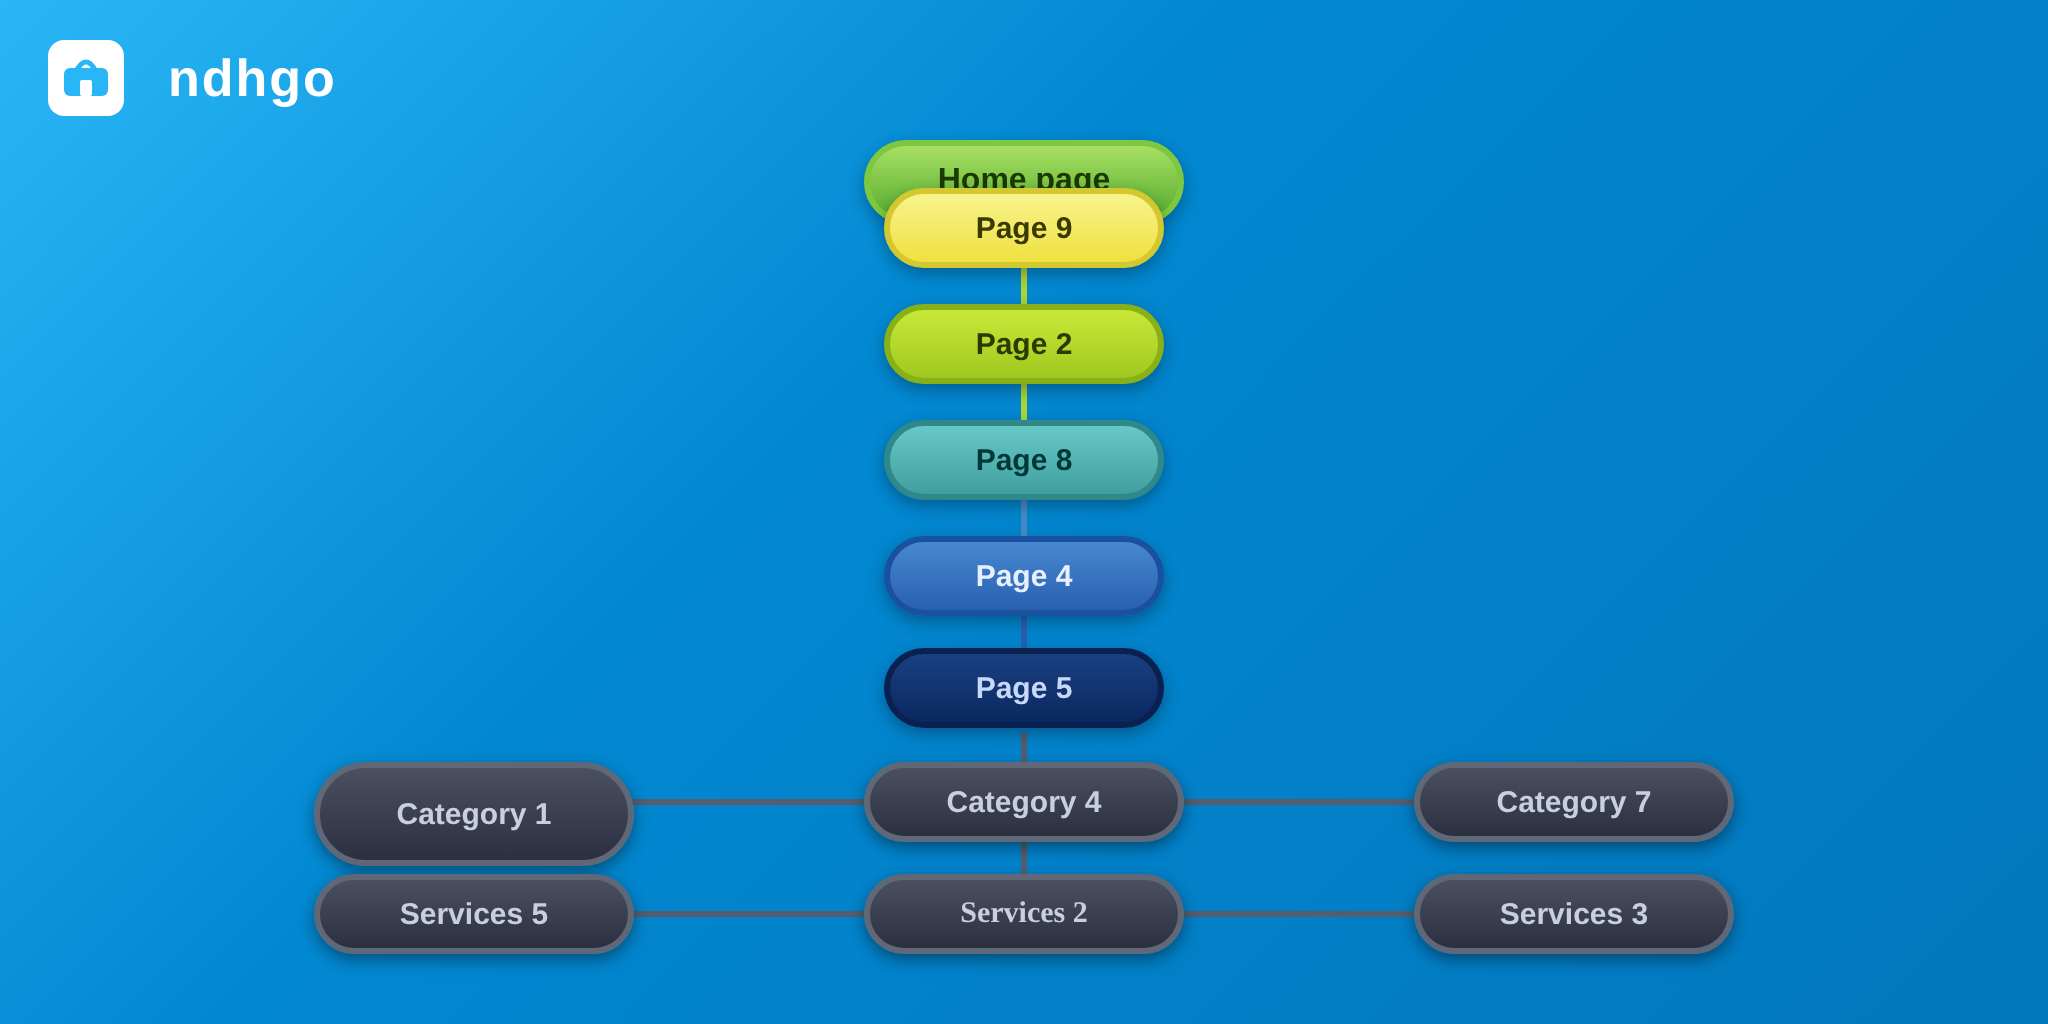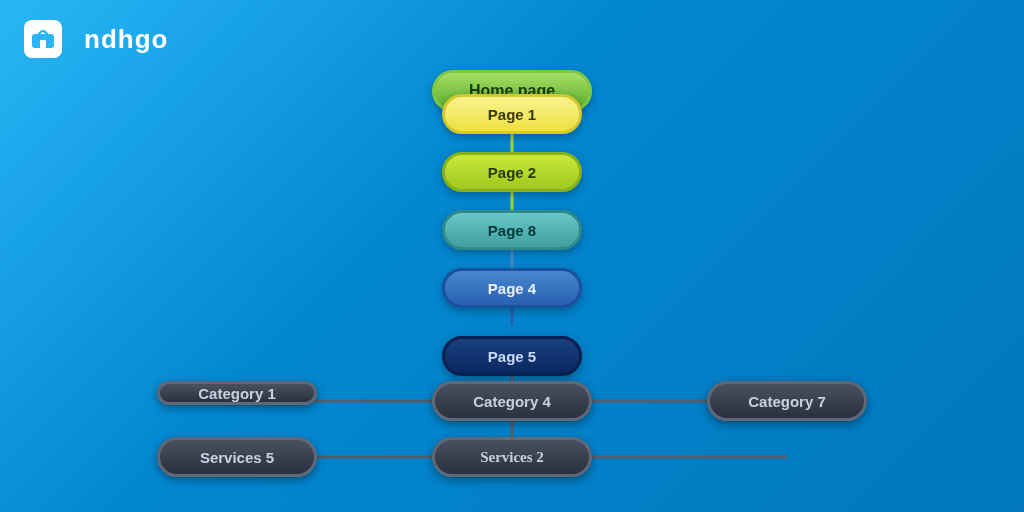"Page 1" span { text: 1 -> 9 }
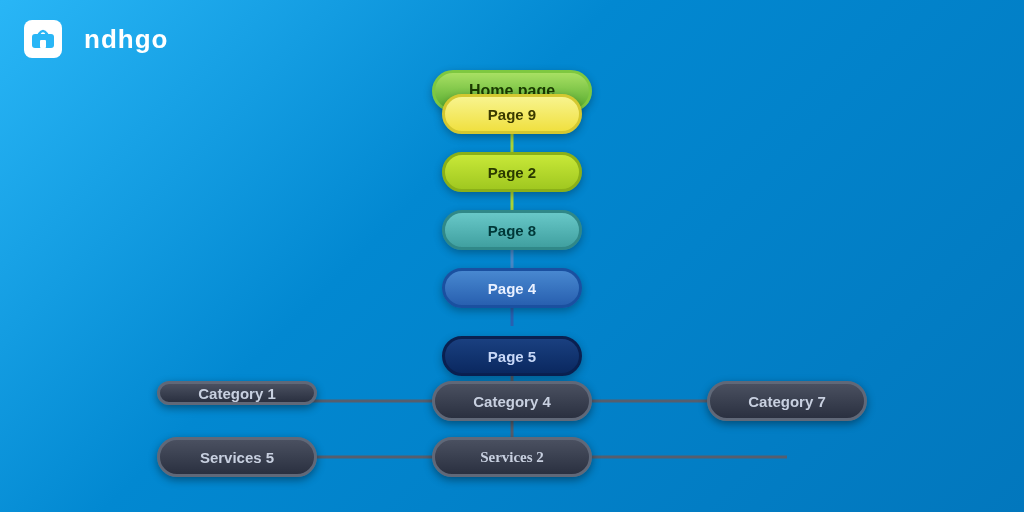"Page 5" .node-page5 { top: 336px -> 324px }
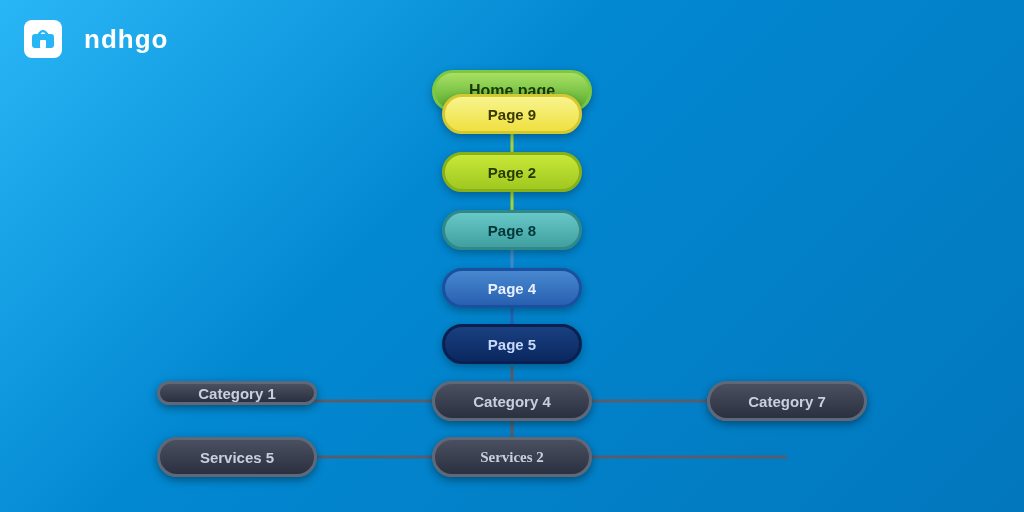"Category 1" .node-cat1 { height: 24px -> 52px }
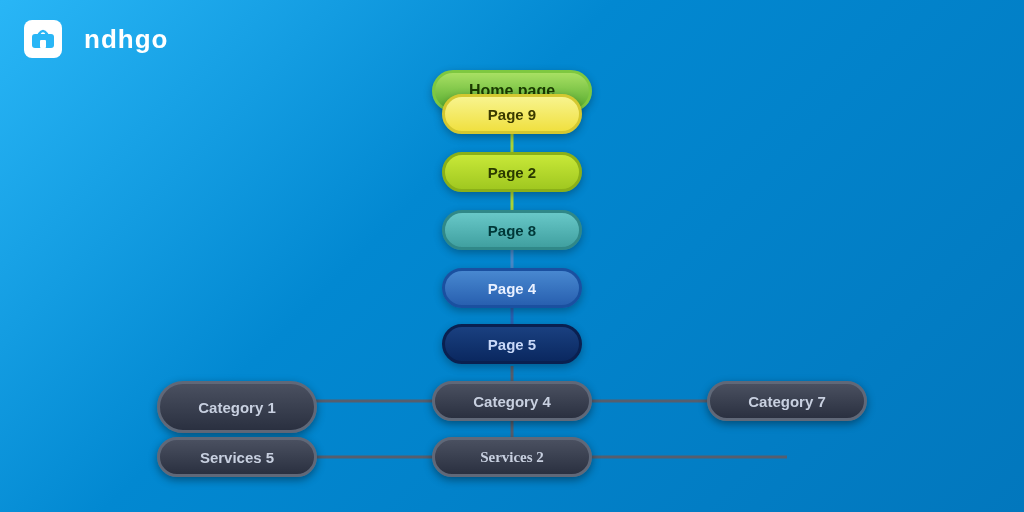"Services 3" div.node { html: none -> <div> <span>Services 3</span> </div> }
